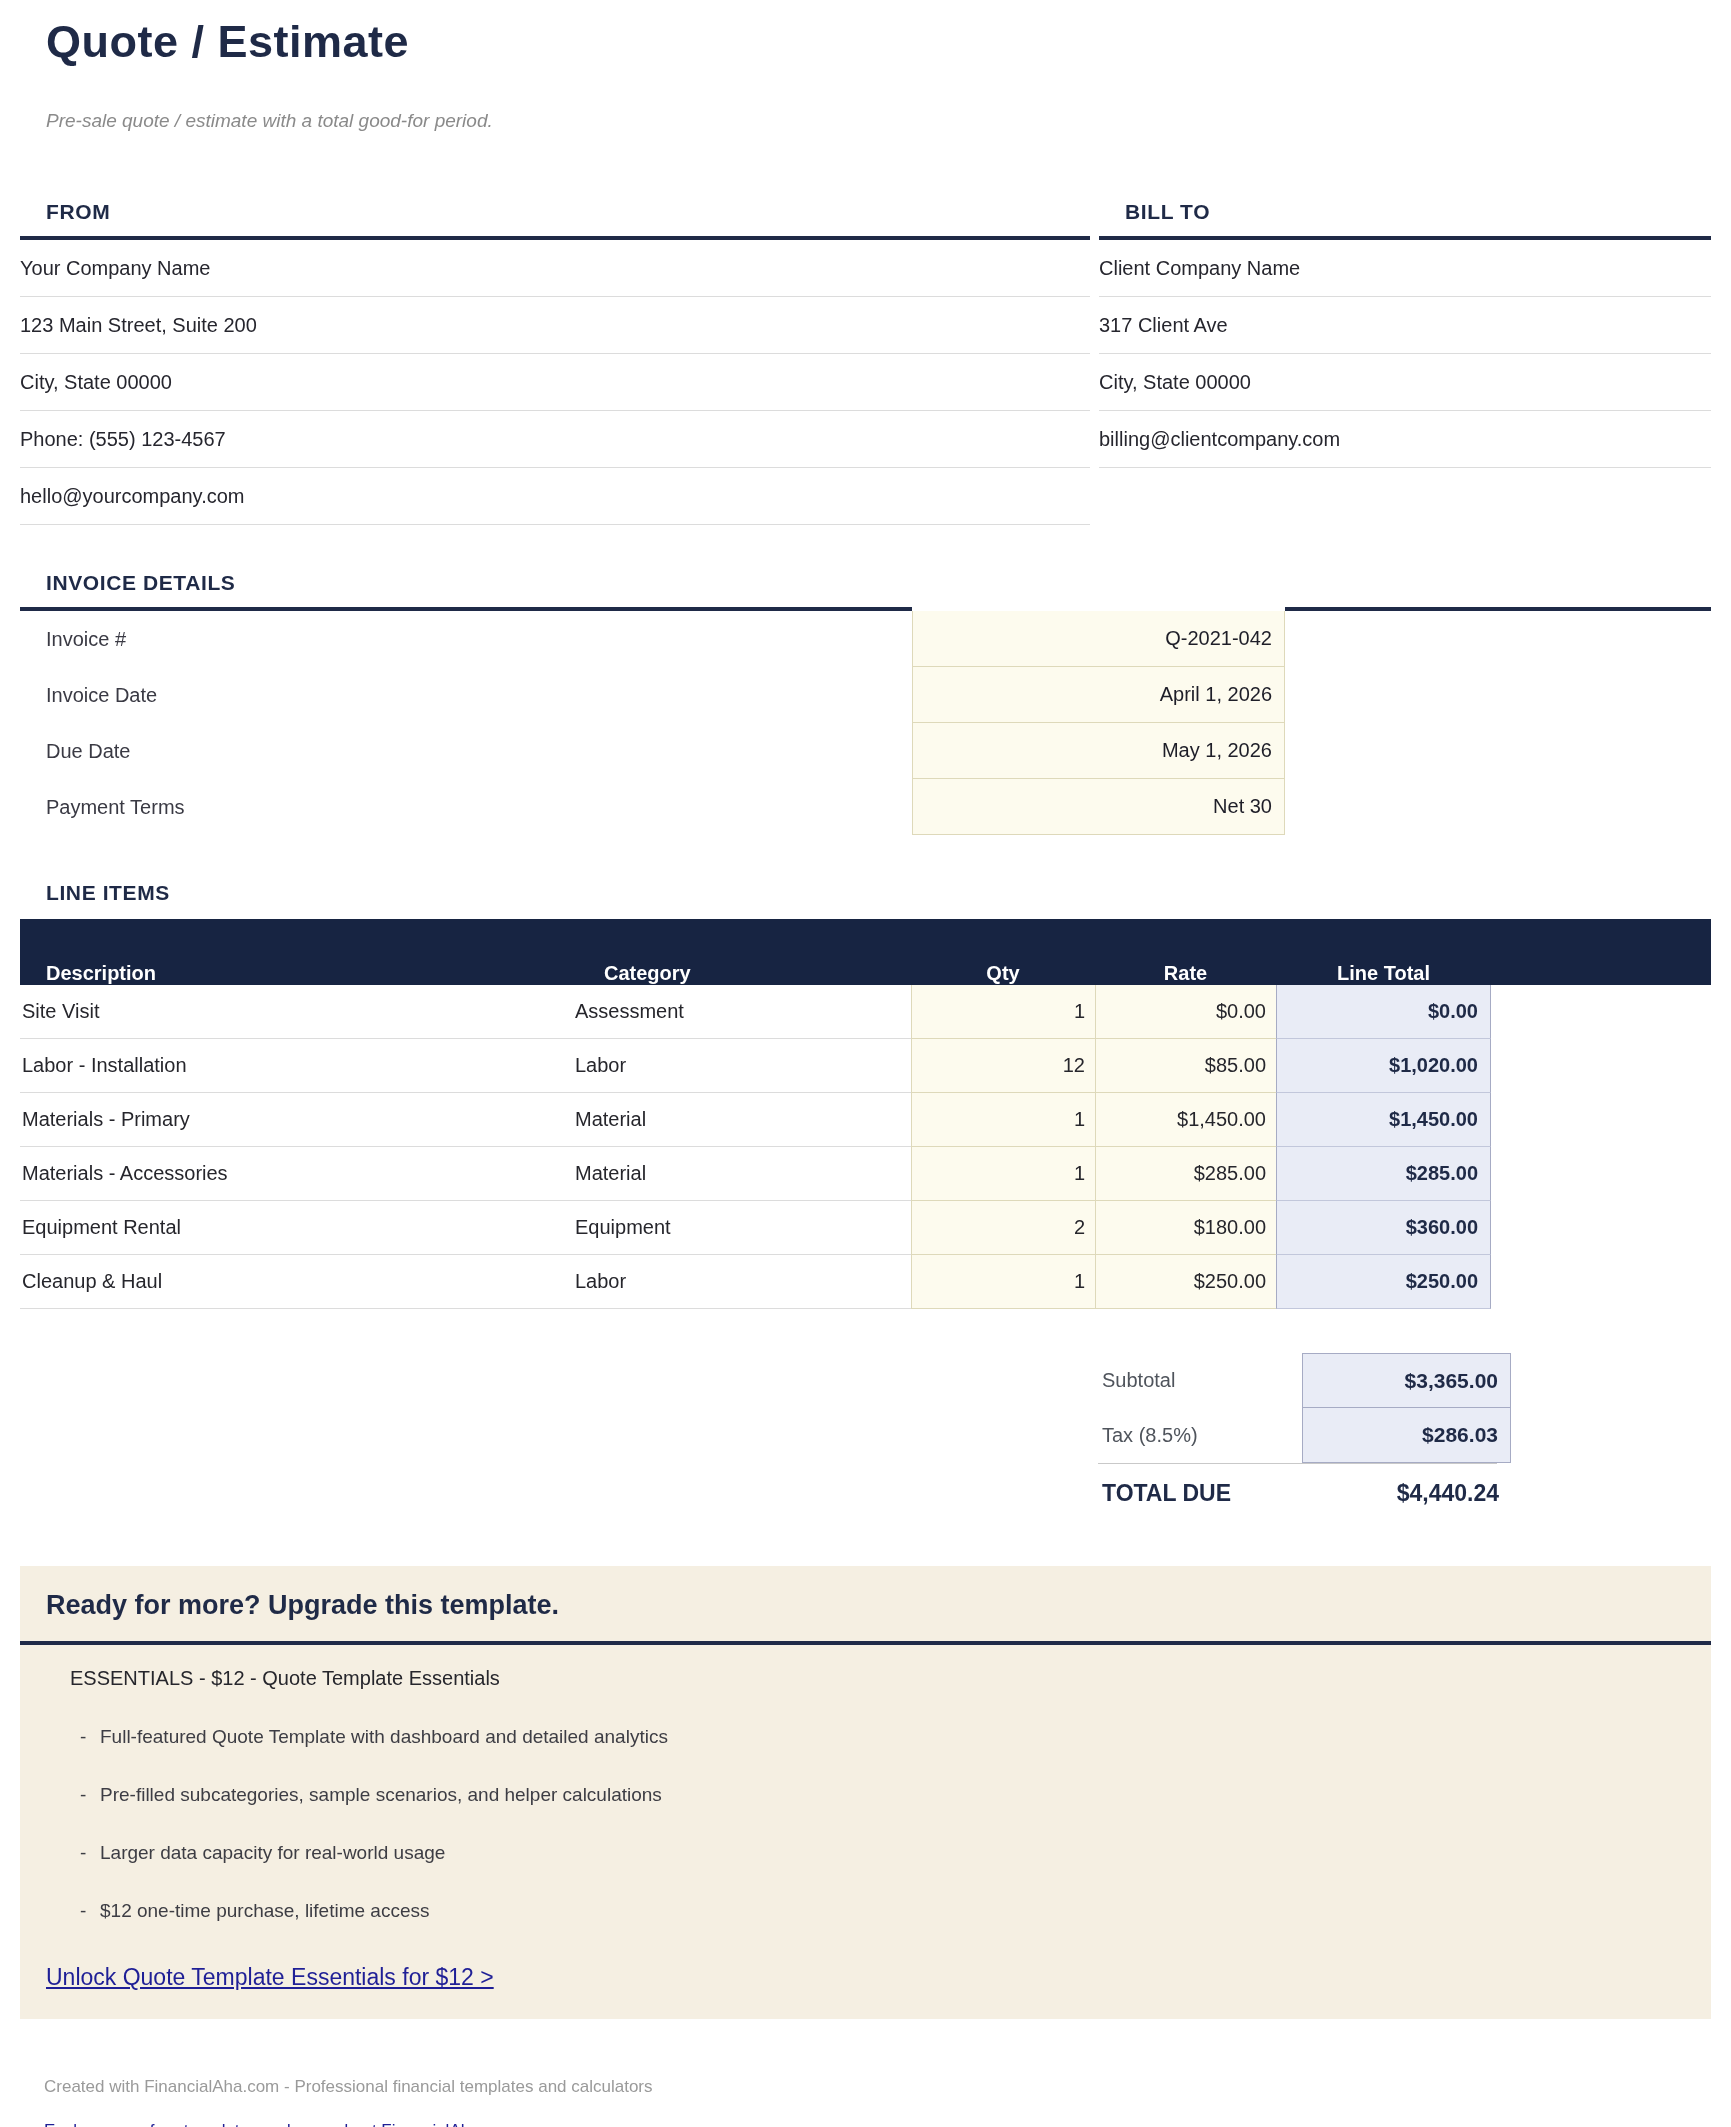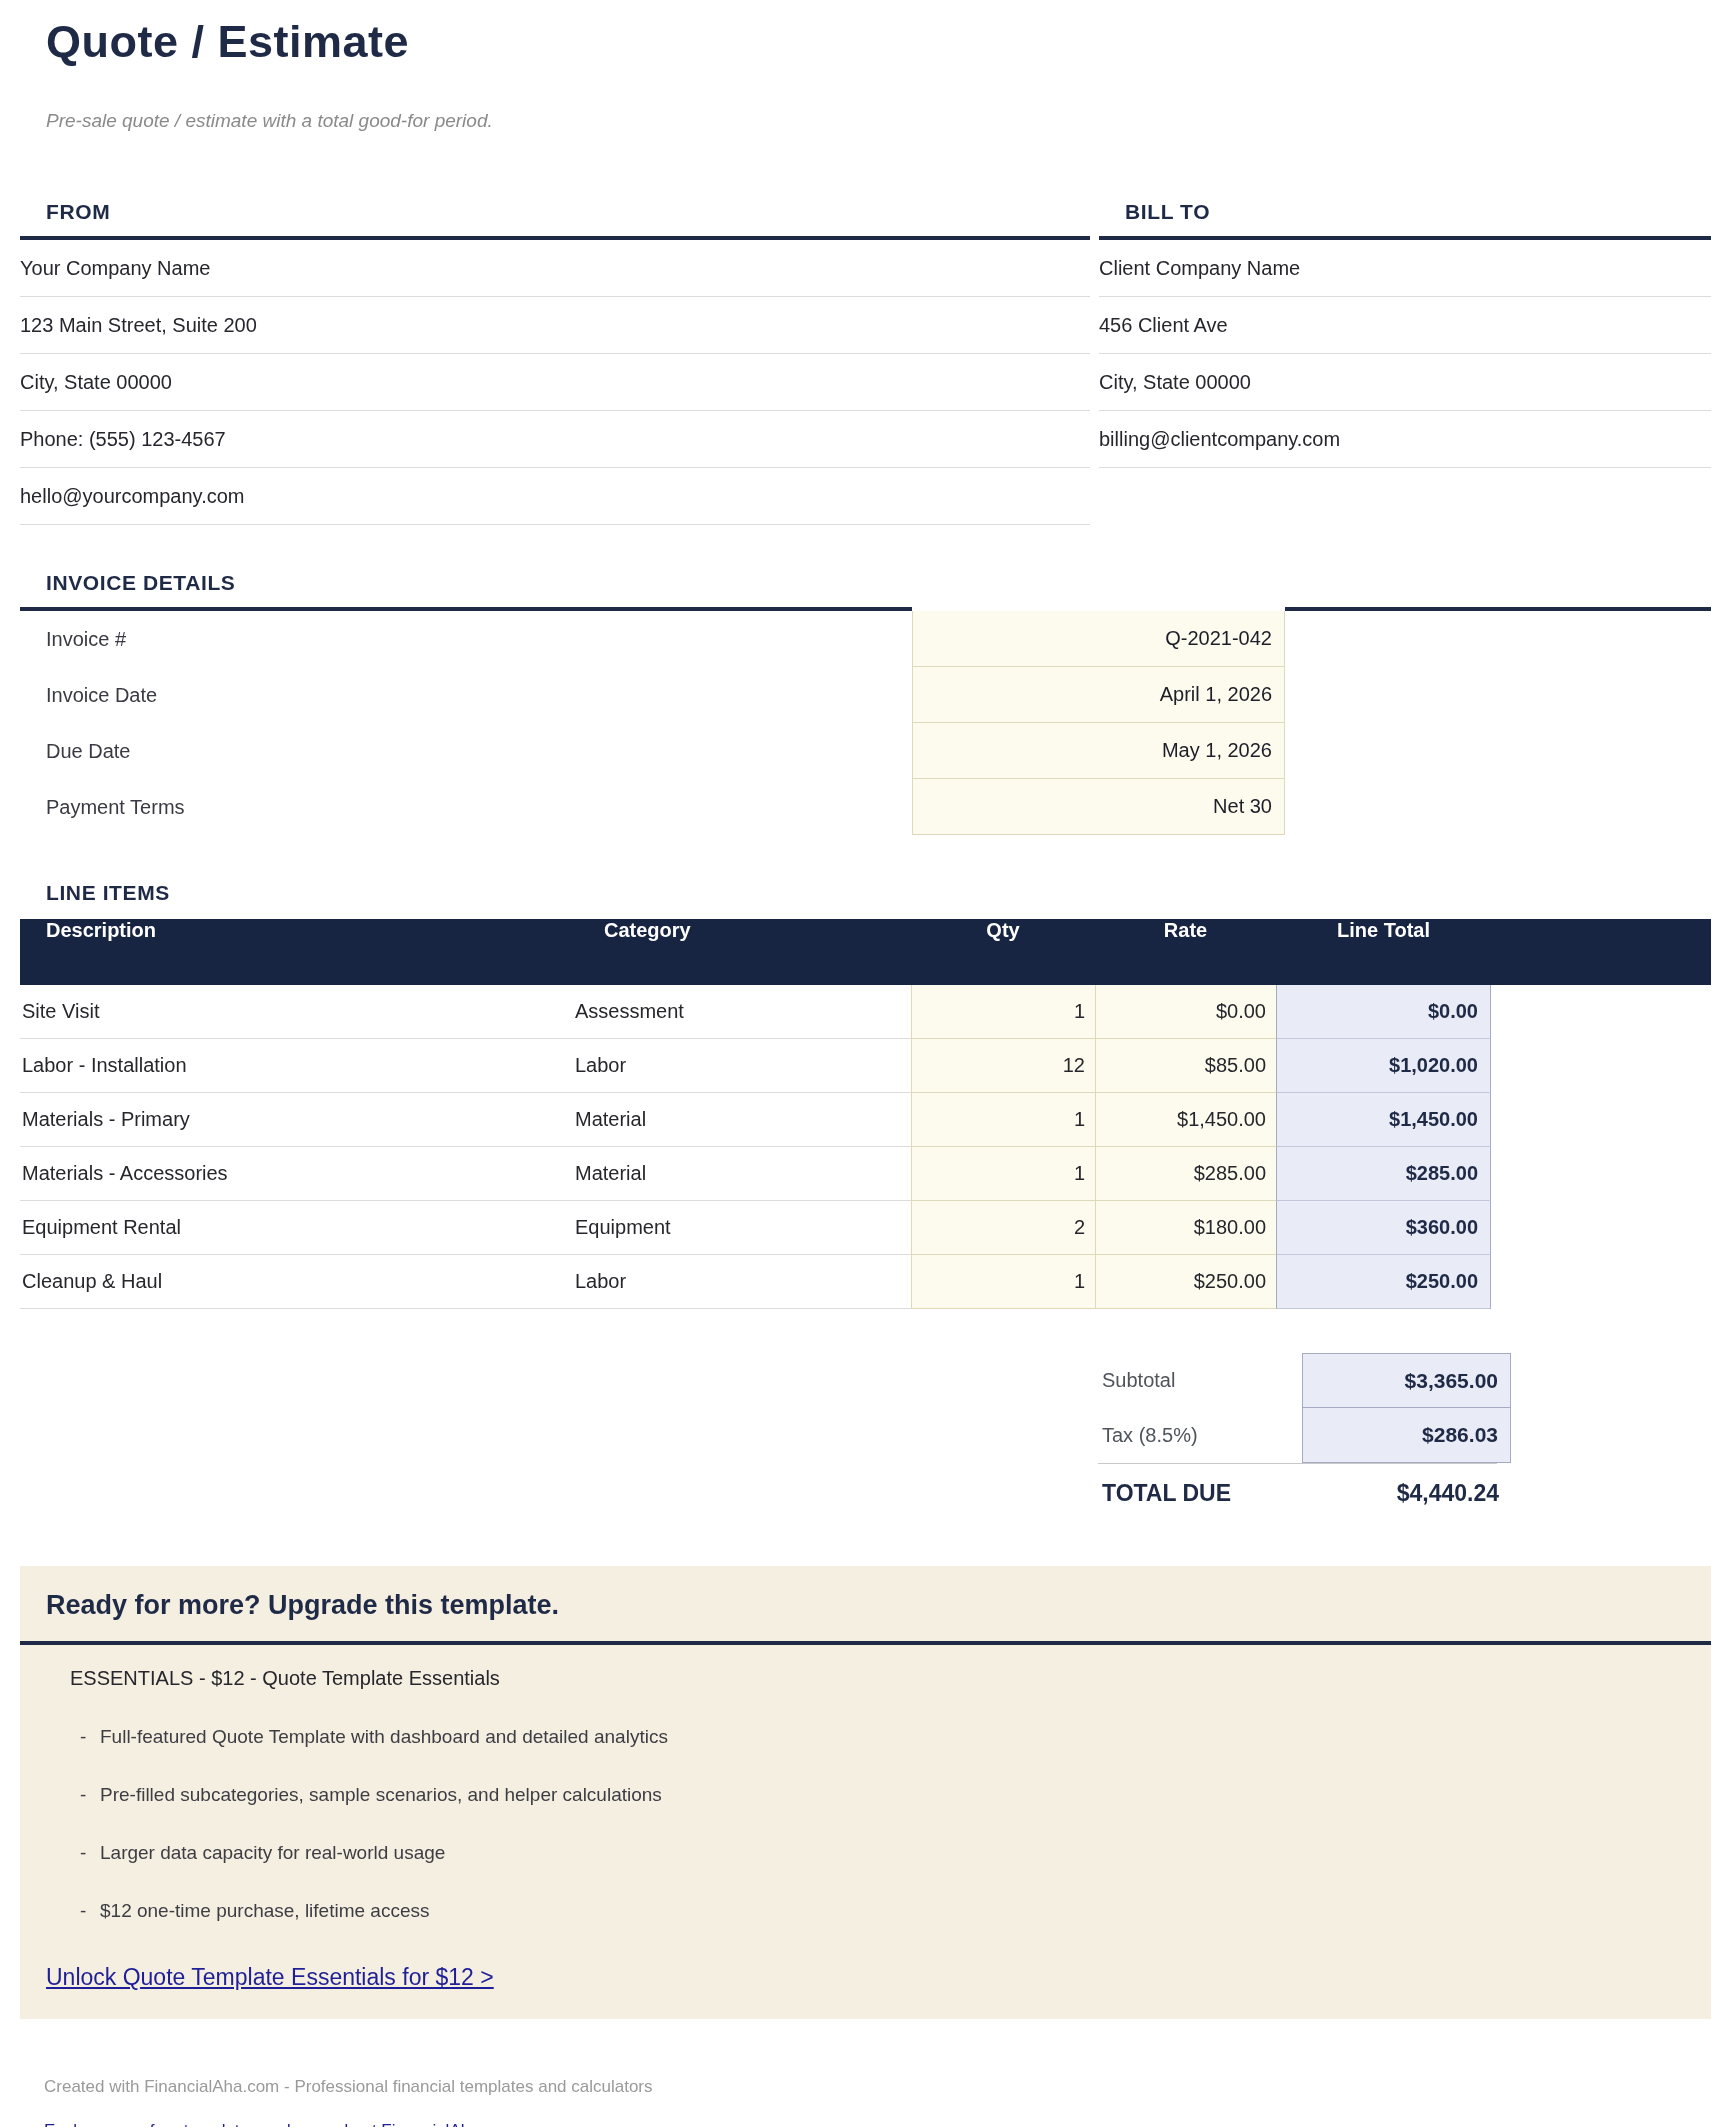"456 Client Ave" div.addr-row { text: 456 -> 317 }
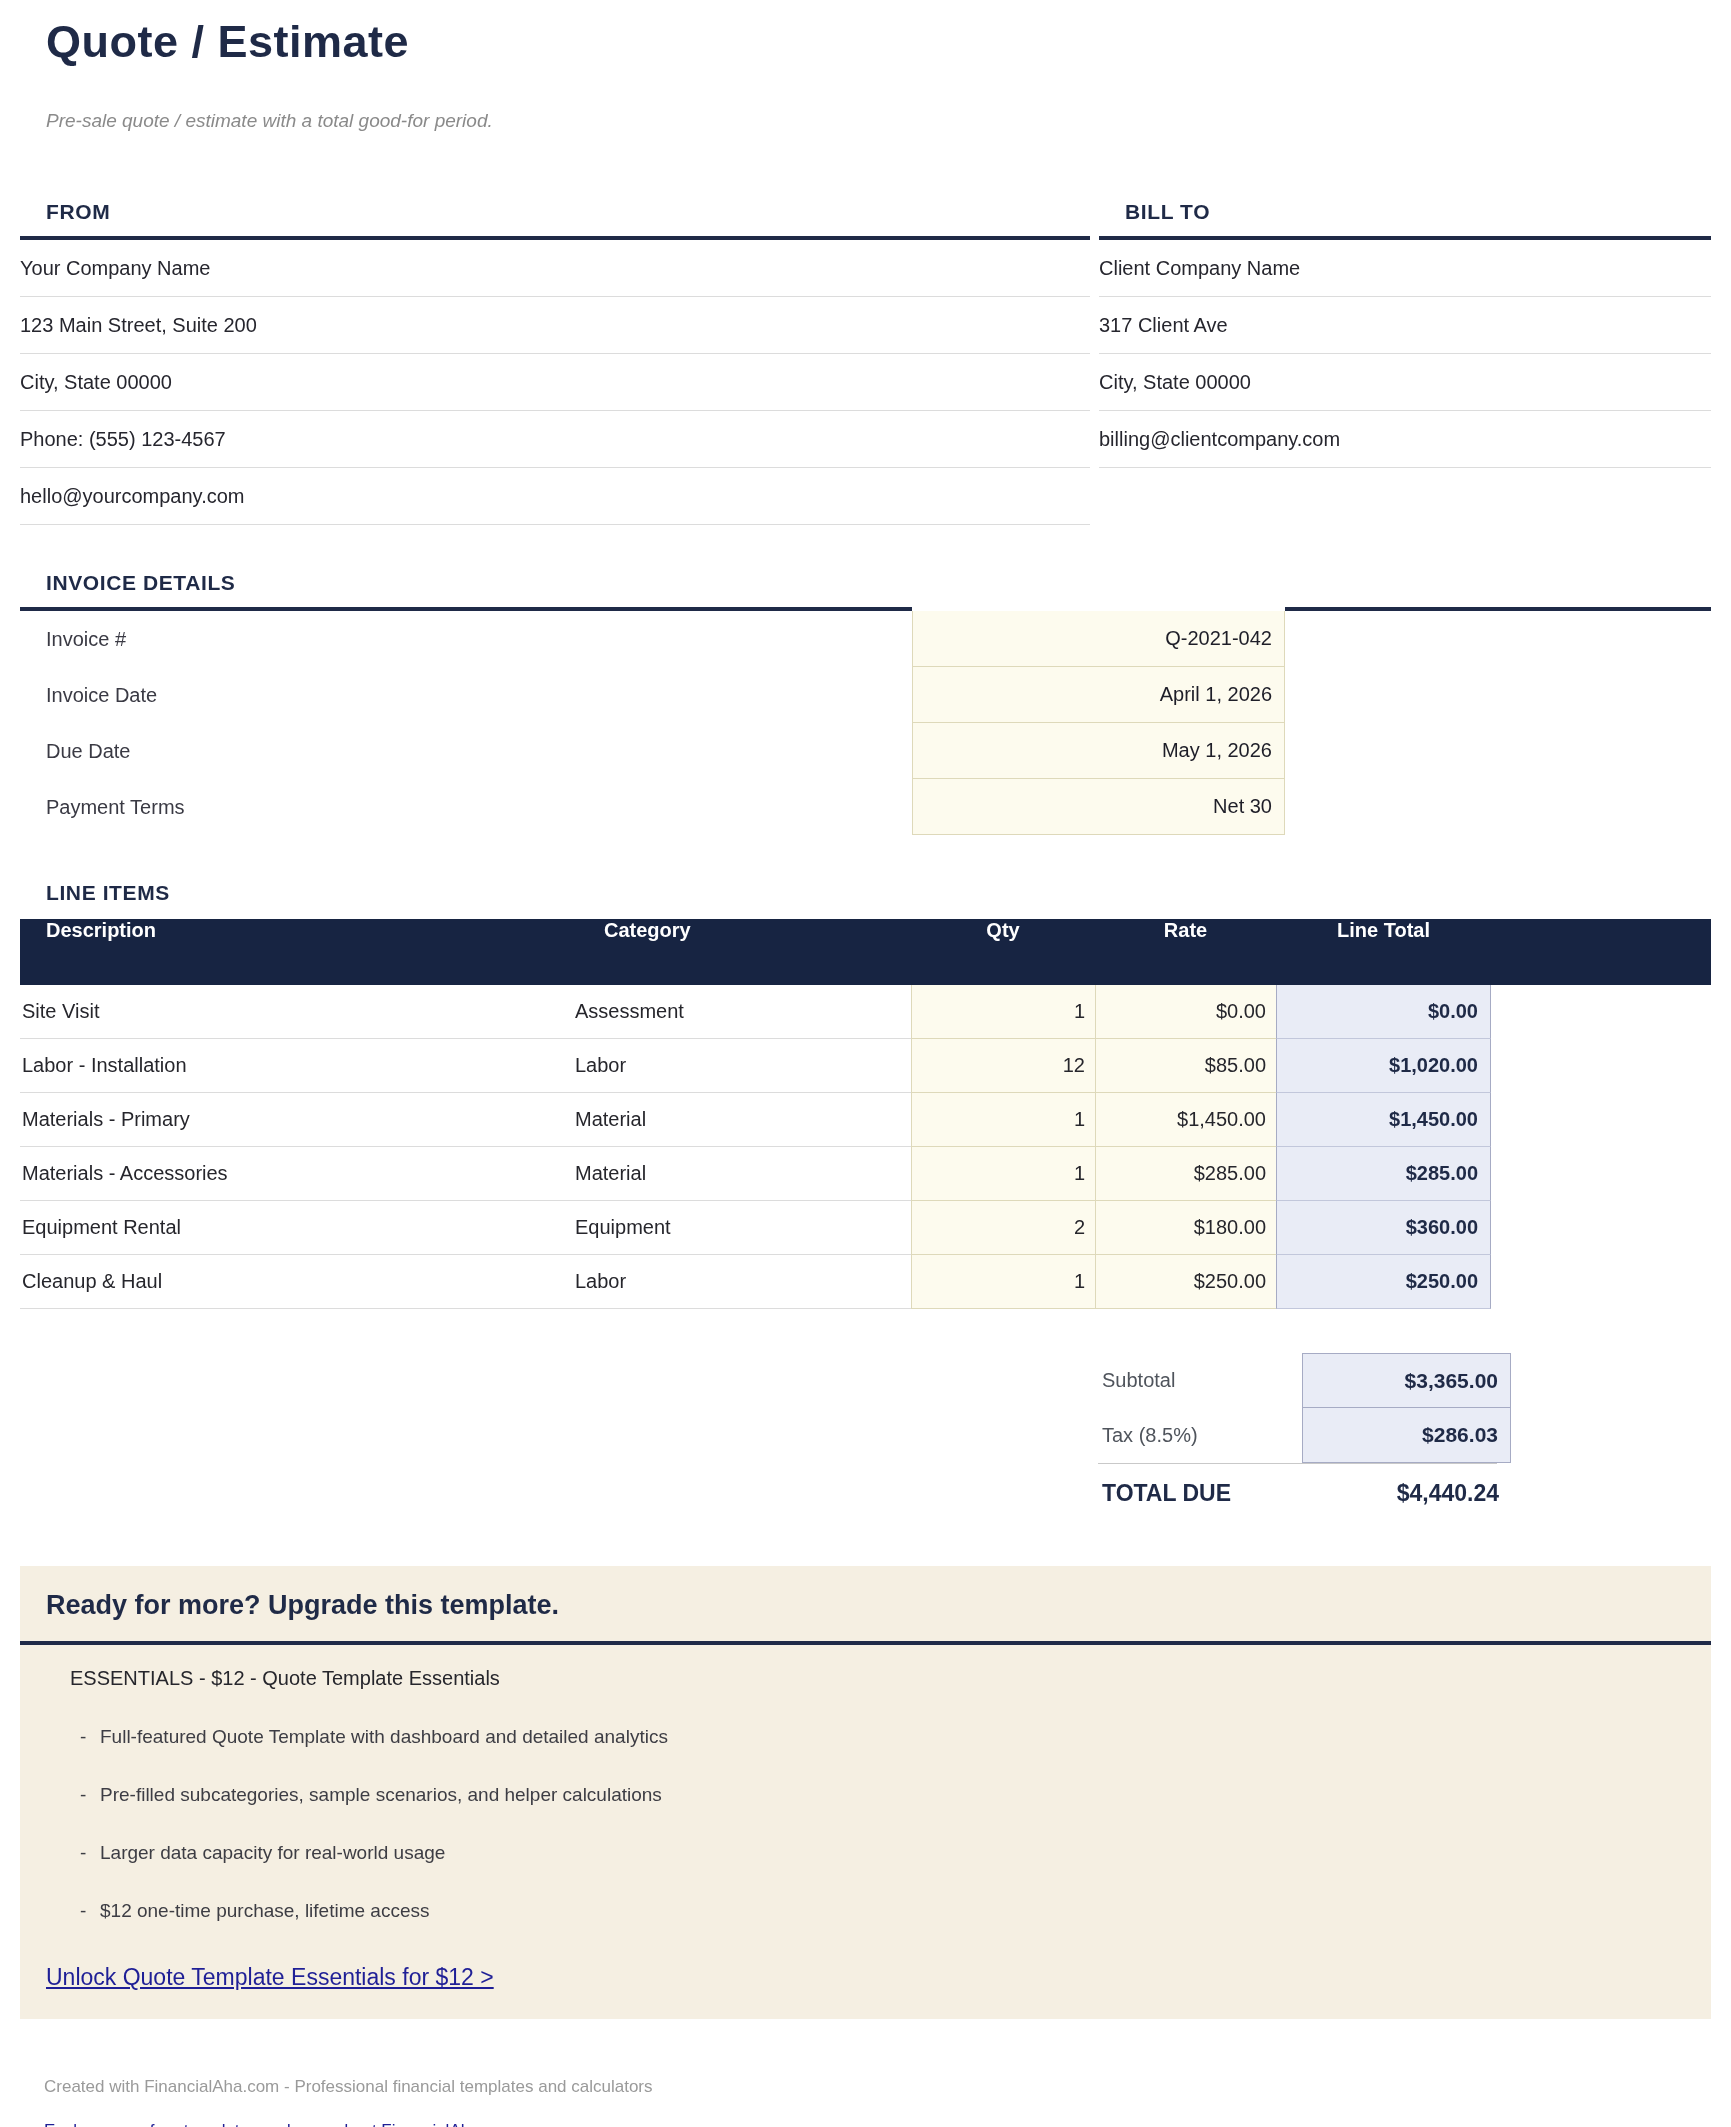"Description" .li-header { align-items: flex-start -> flex-end }
